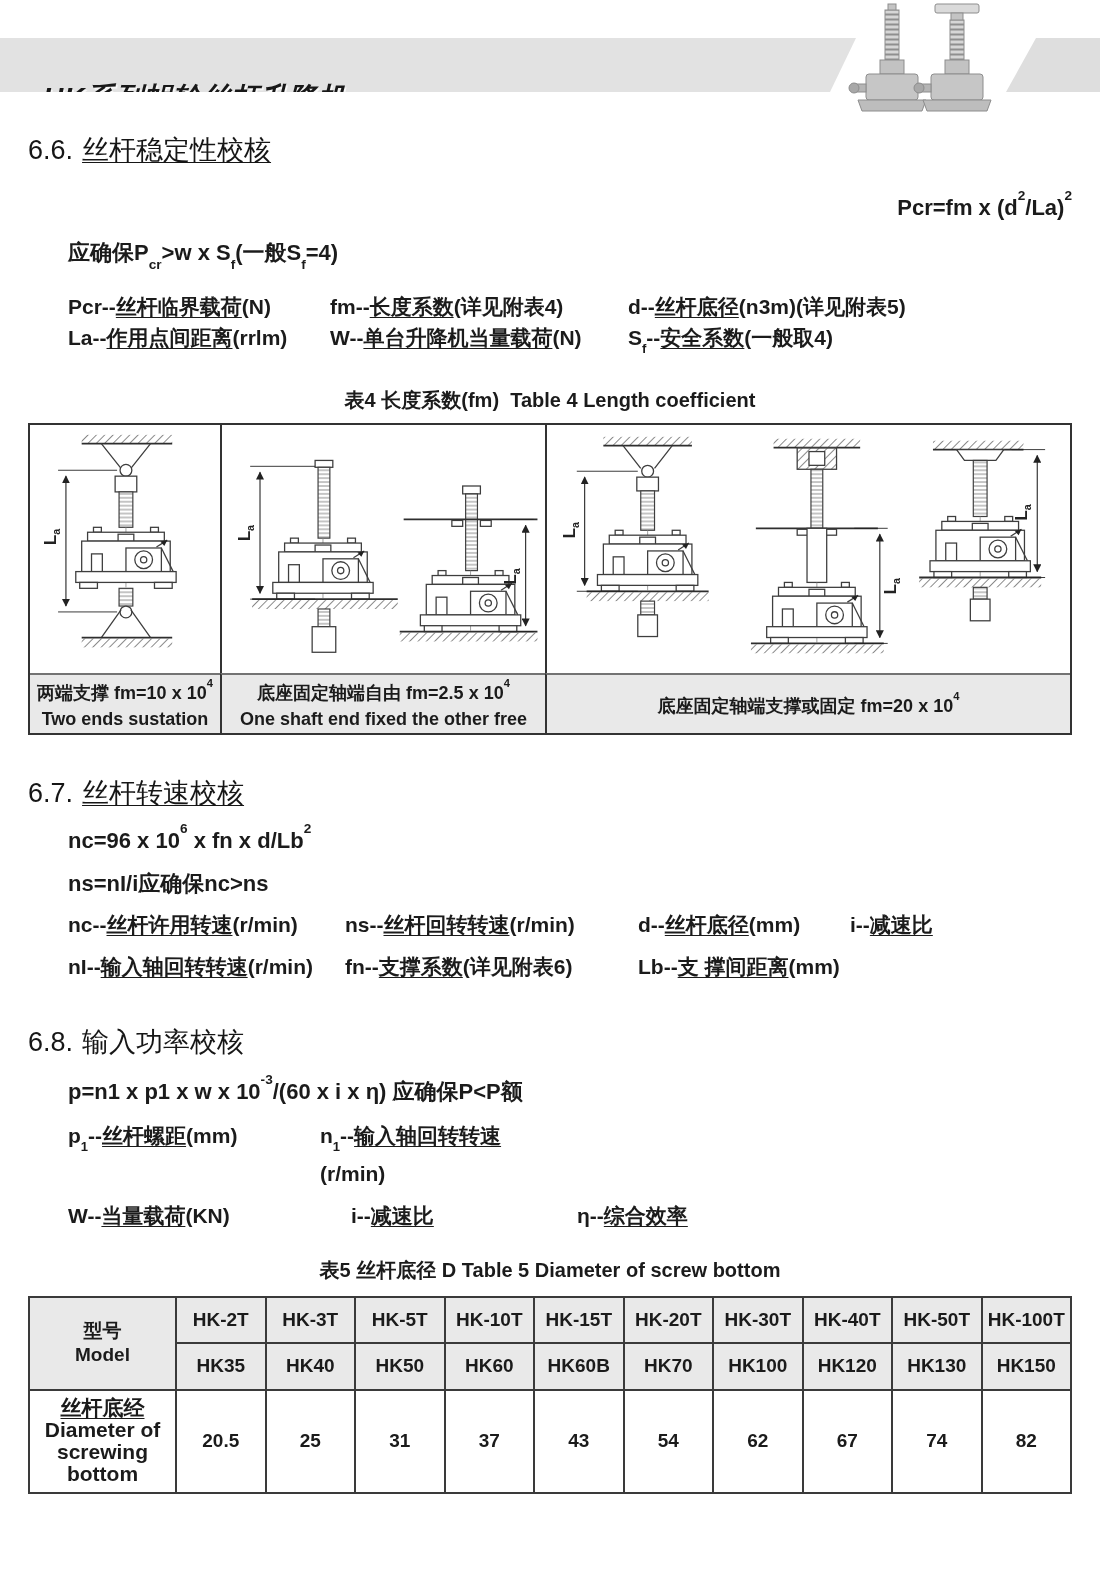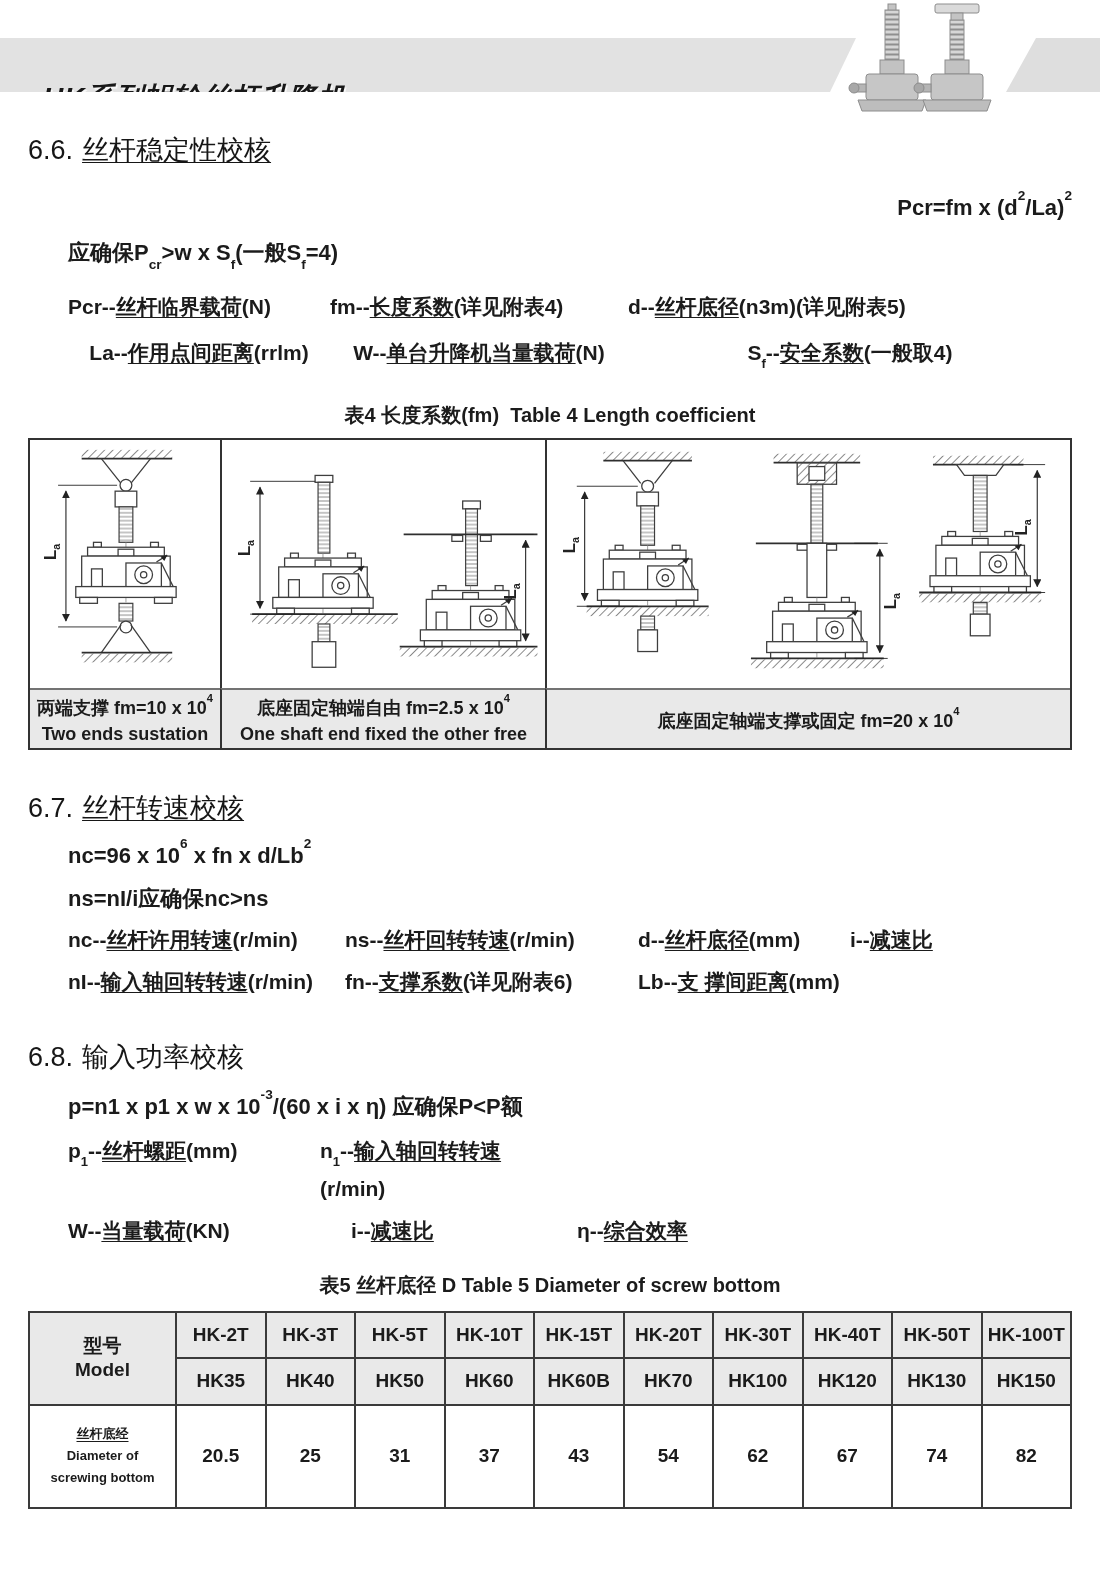"La--作用点间距离(rrlm)" .d-gap2 { margin-top: 16px -> 1px; text-align: center -> none }
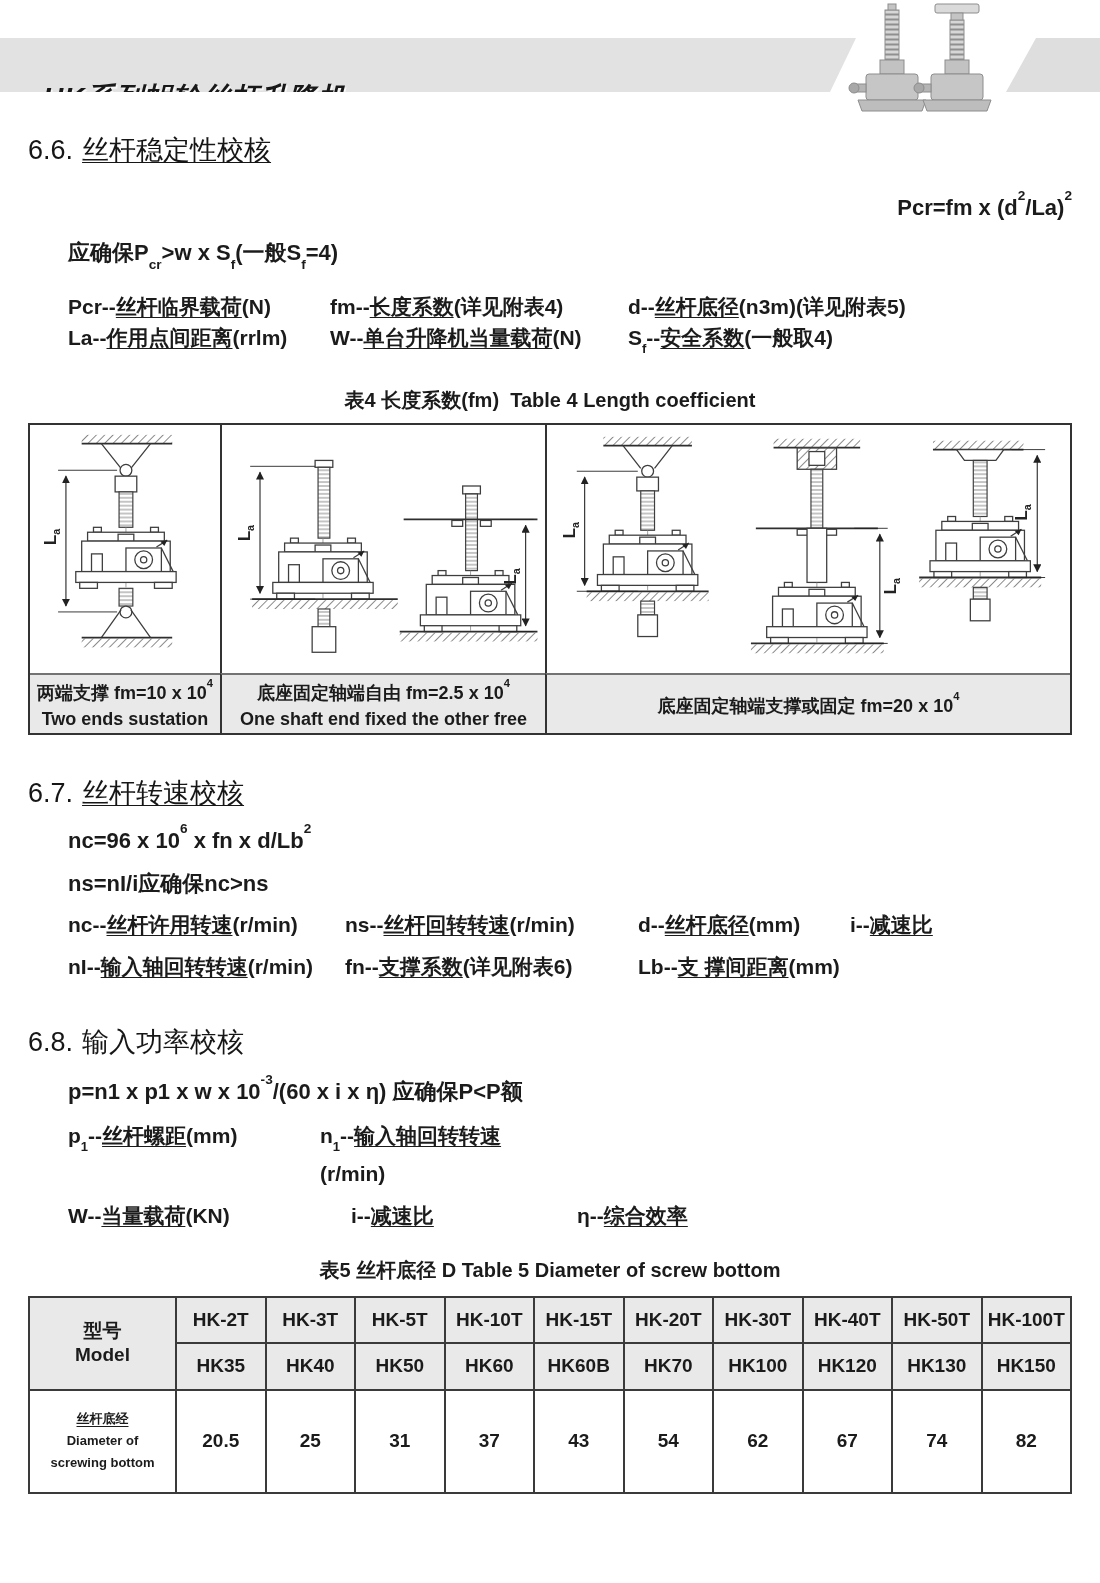"丝杆底经" .t5 .rowlabel { font-size: 13px -> 21px }
